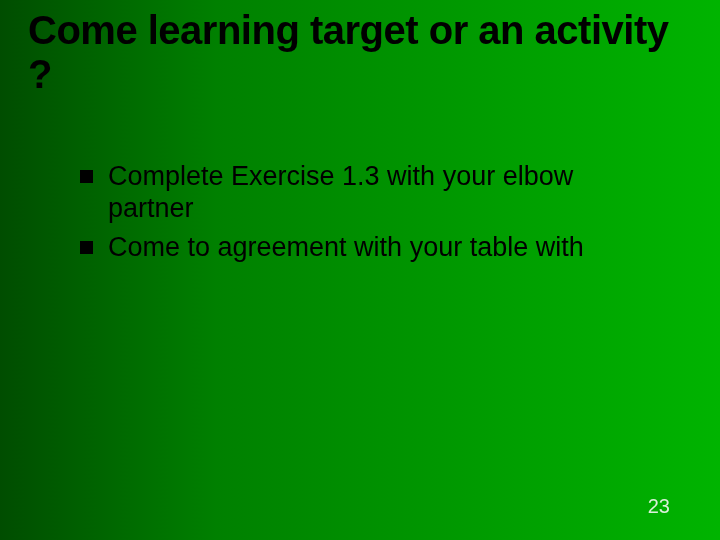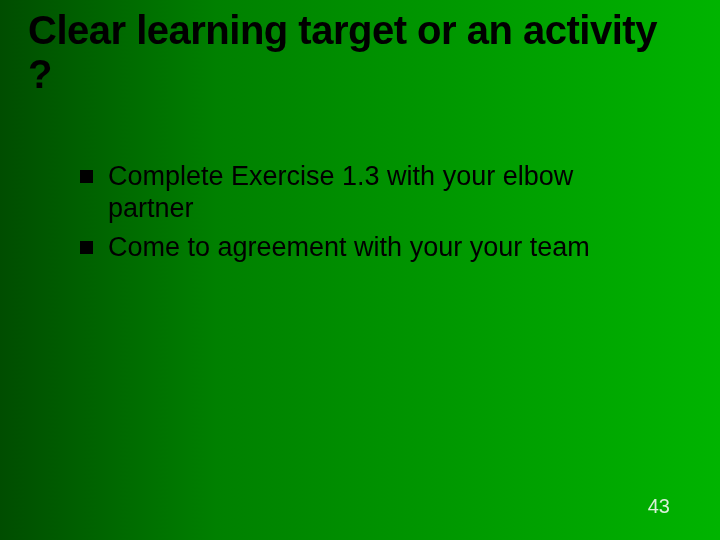"Clear learning target or an" div.title { text: Clear -> Come }
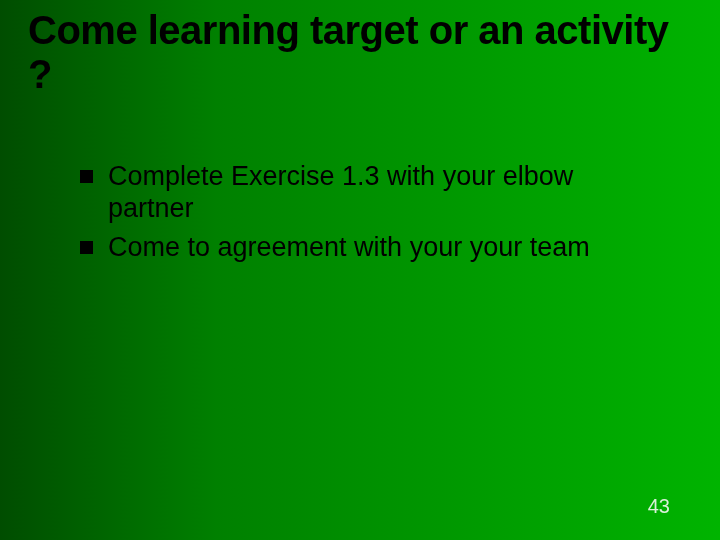"Come to agreement with your" div.bullet-item { text: your team -> table with }
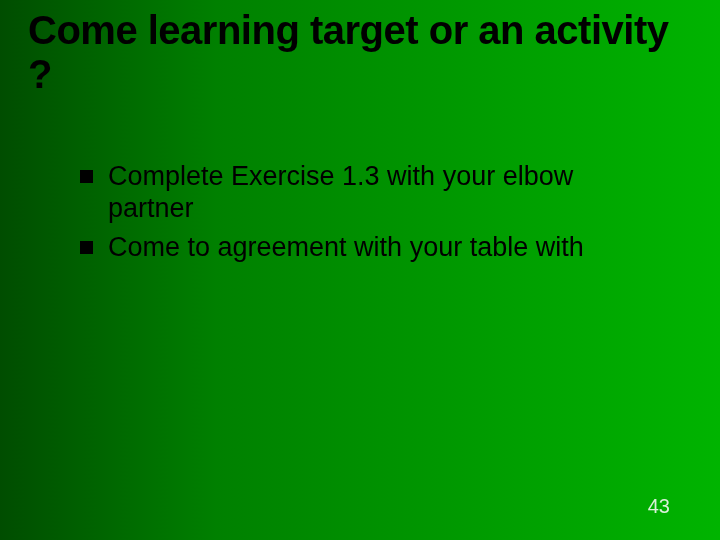"43" div.page-number { text: 43 -> 23 }
